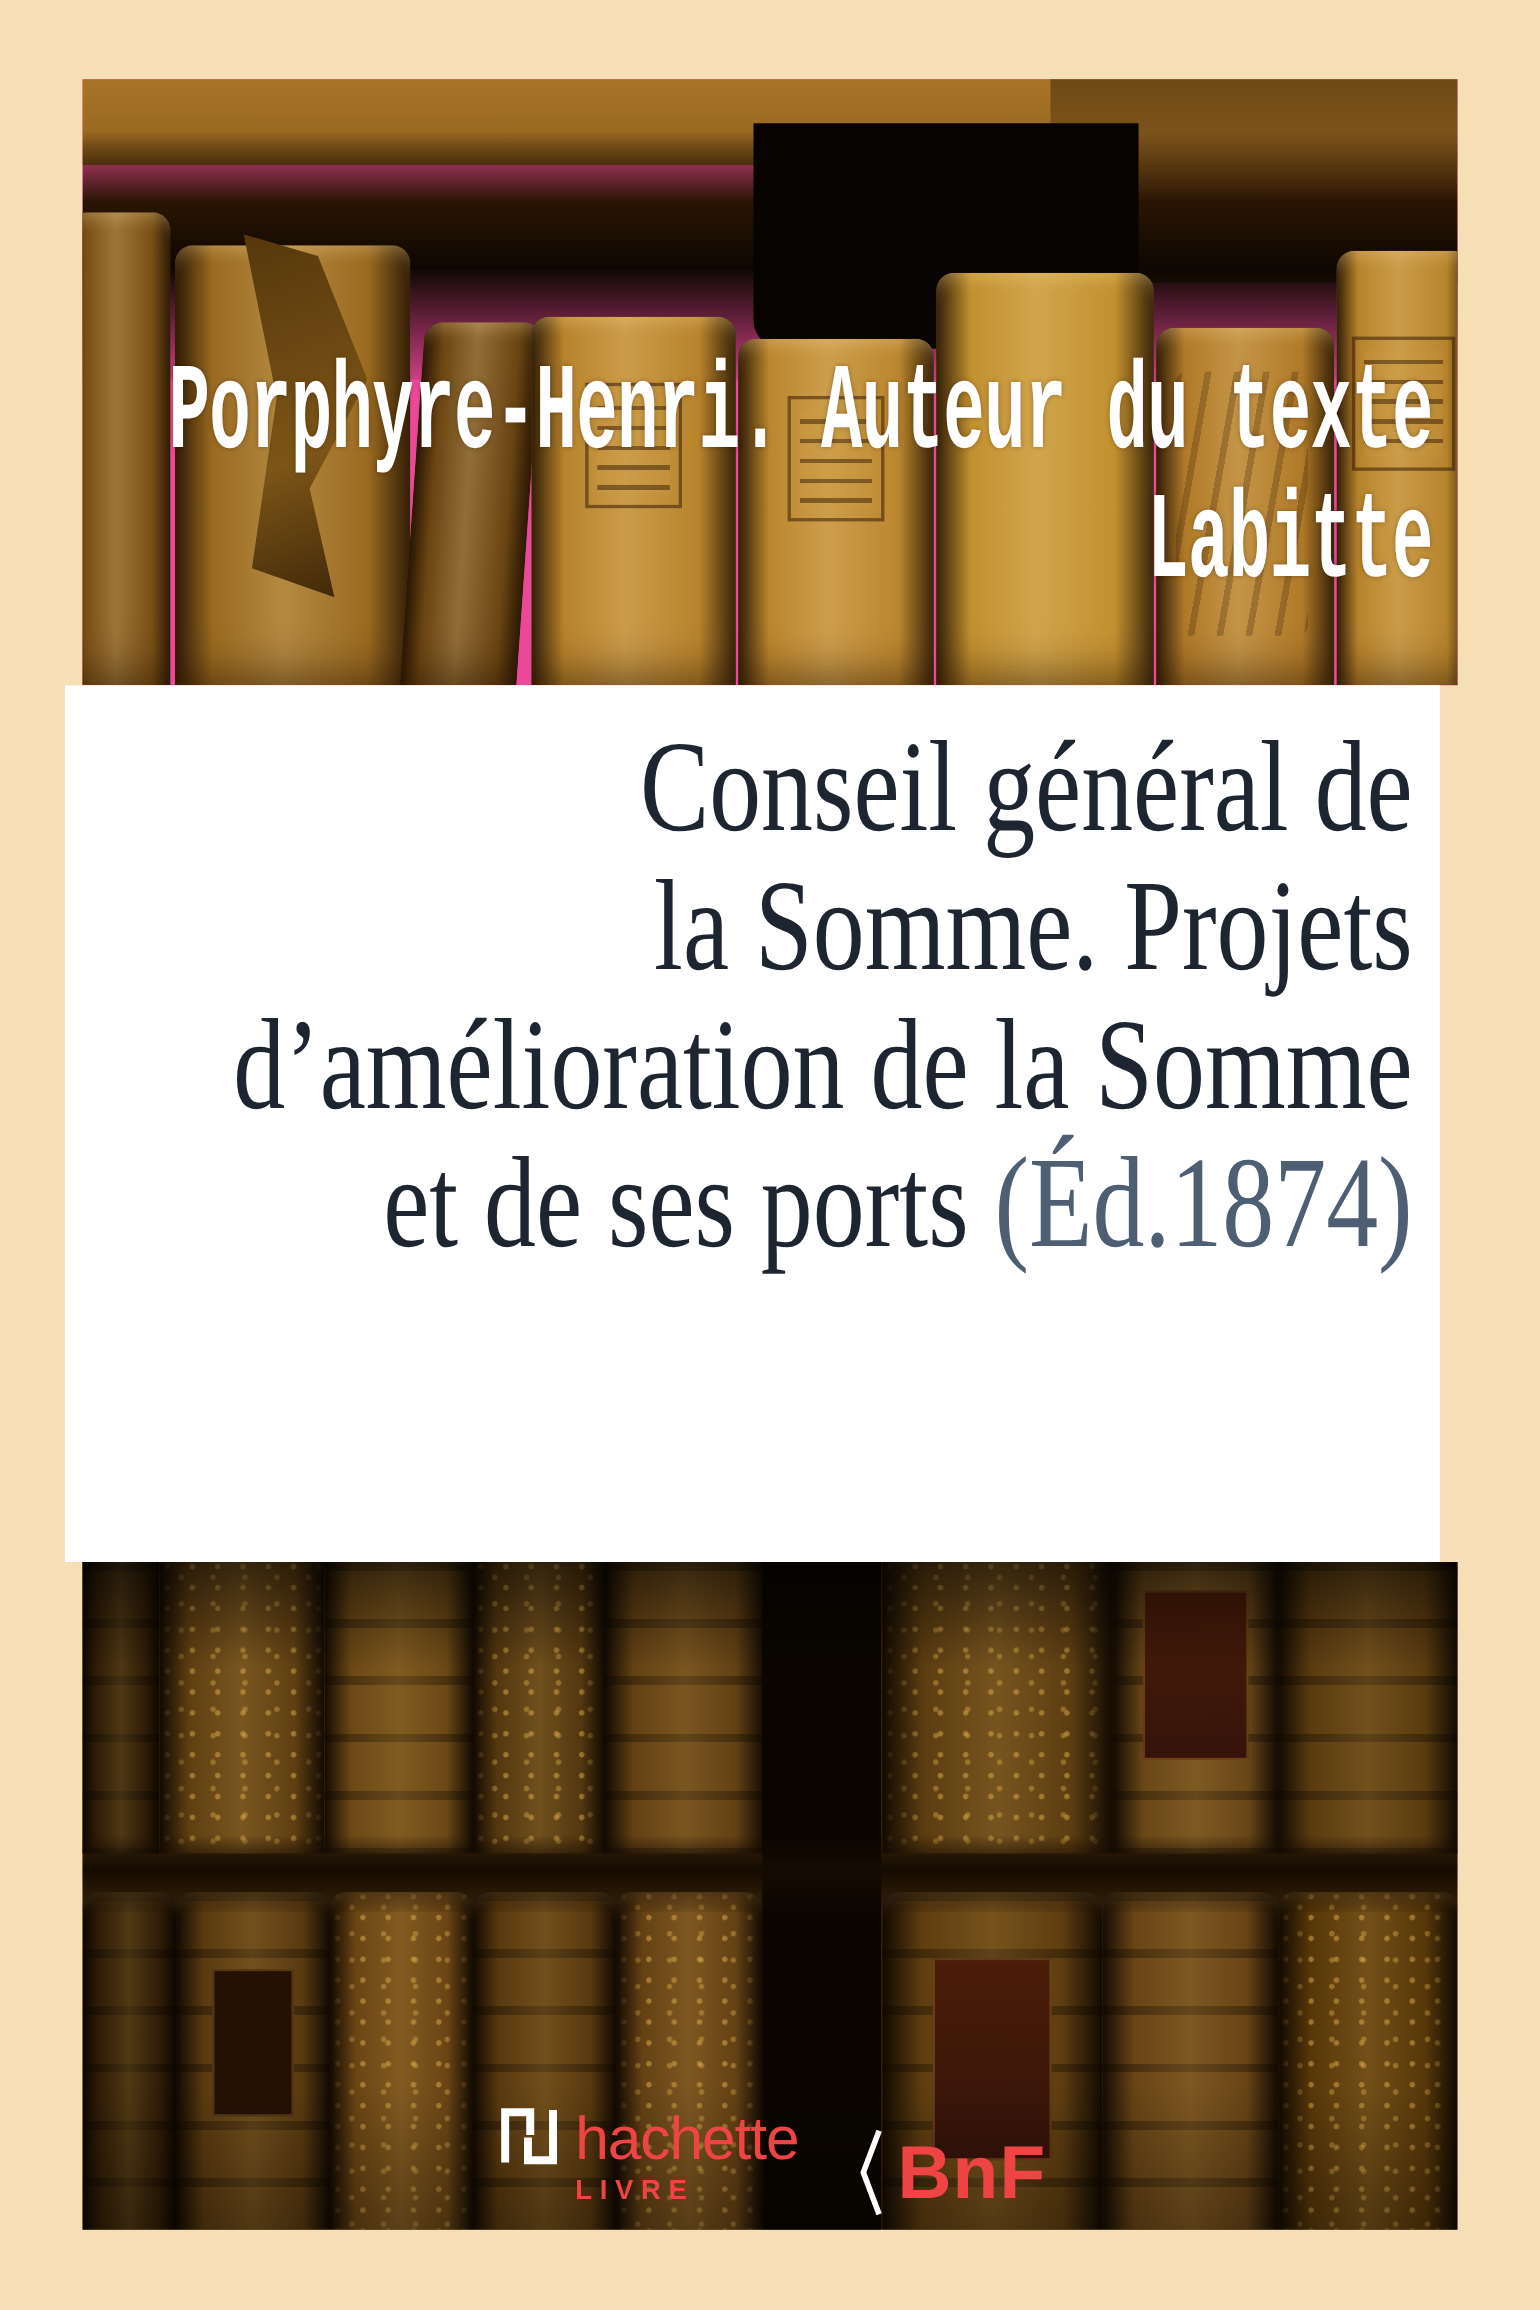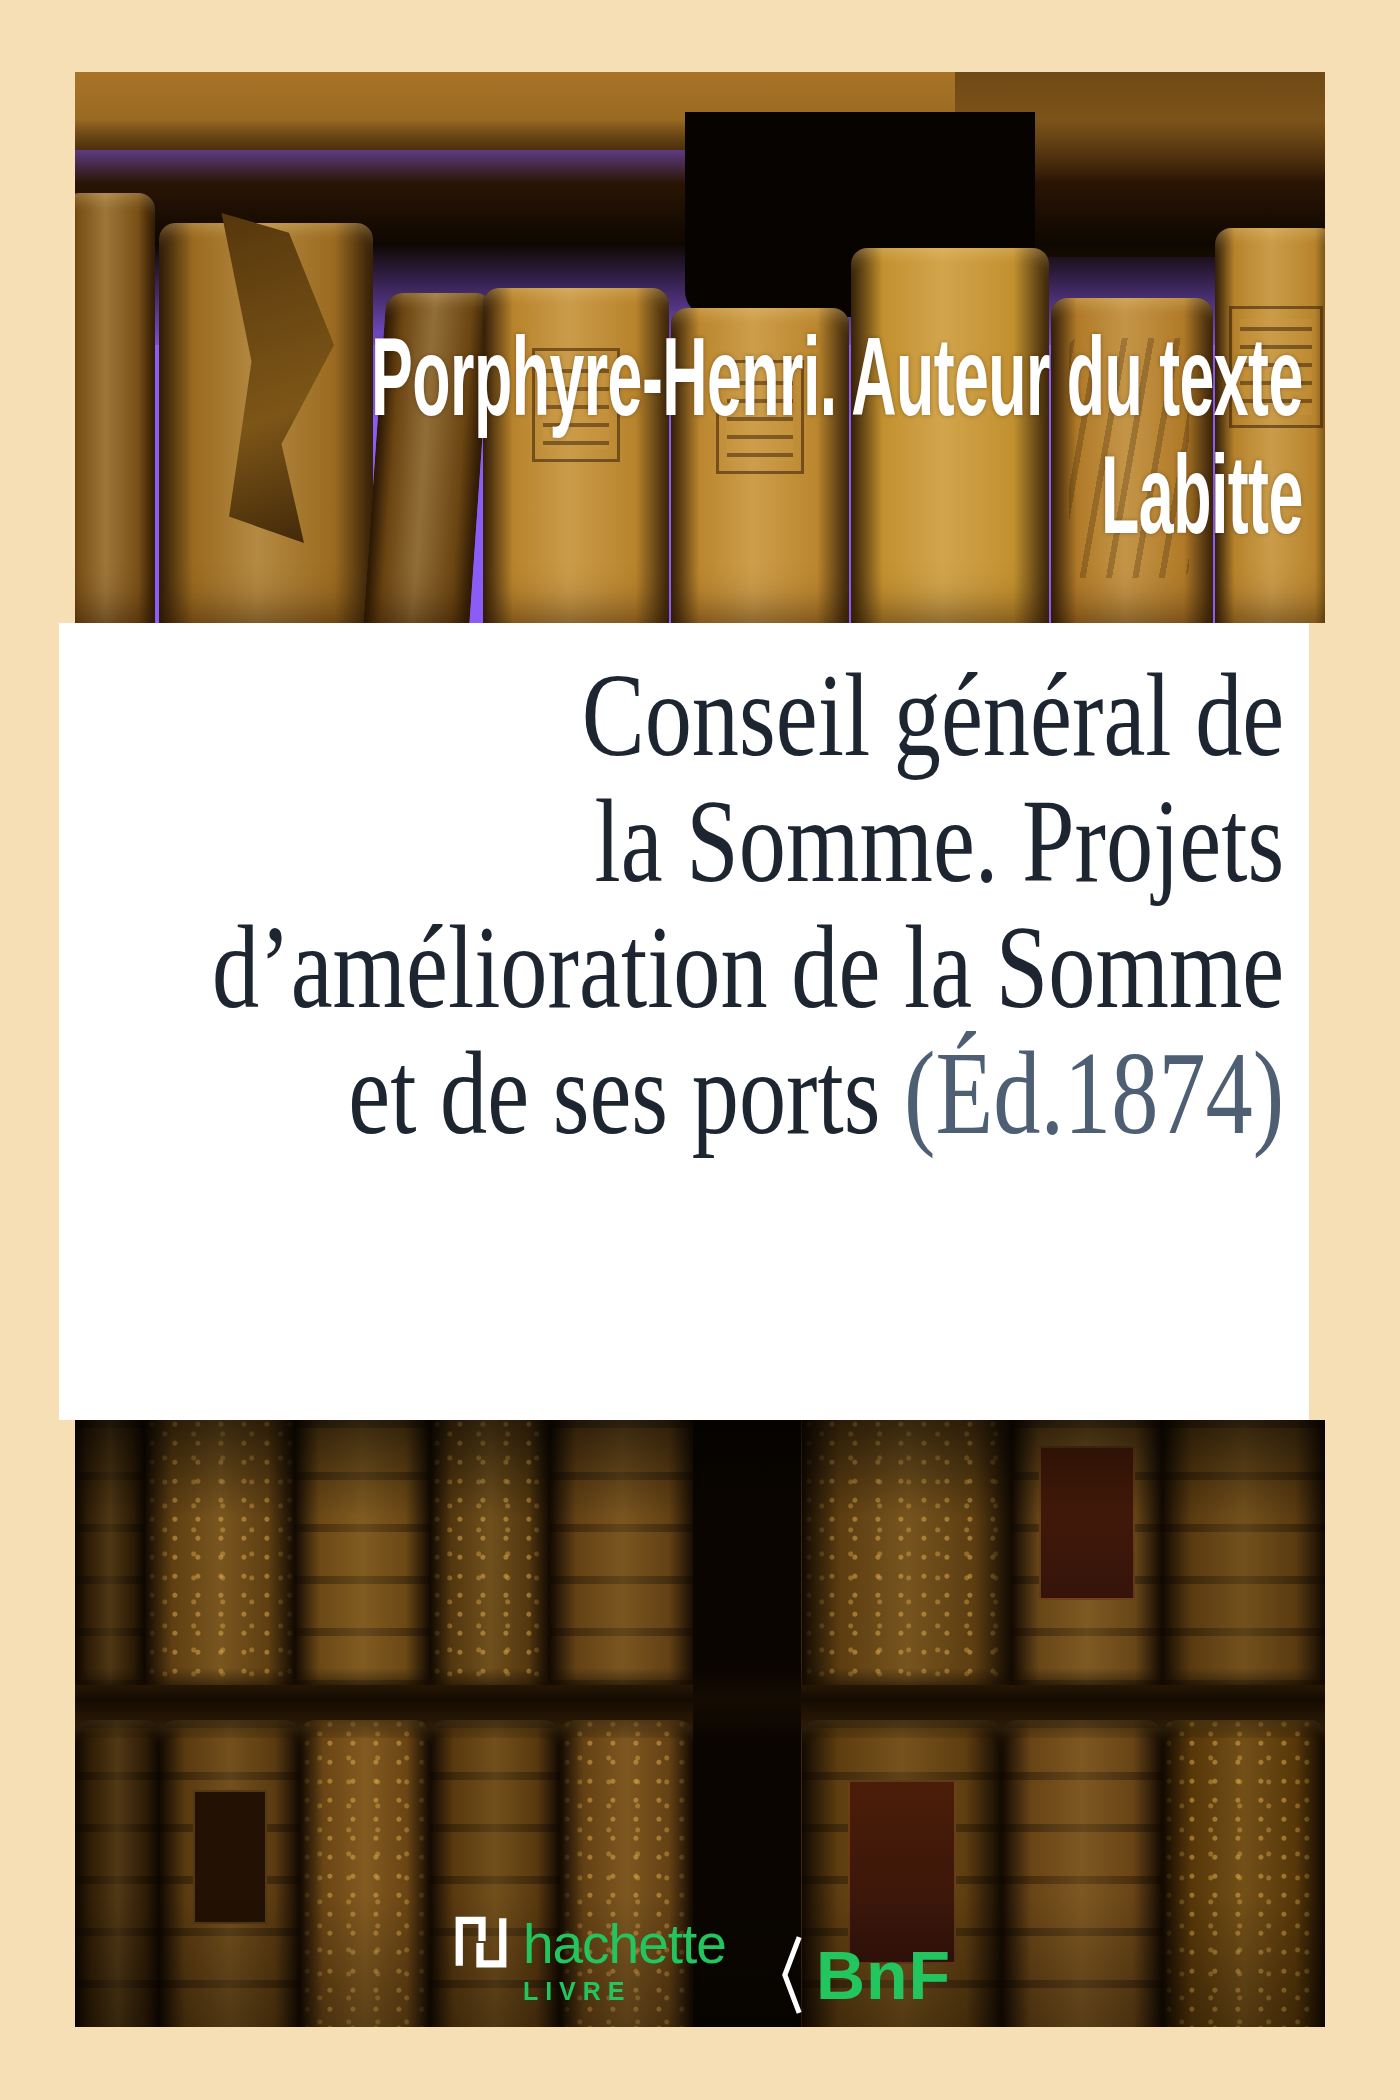"Porphyre-Henri. Auteur du texte" .photo-top { background: #8b5cf6 -> #ec4899; font-family: none -> Liberation Mono, monospace }
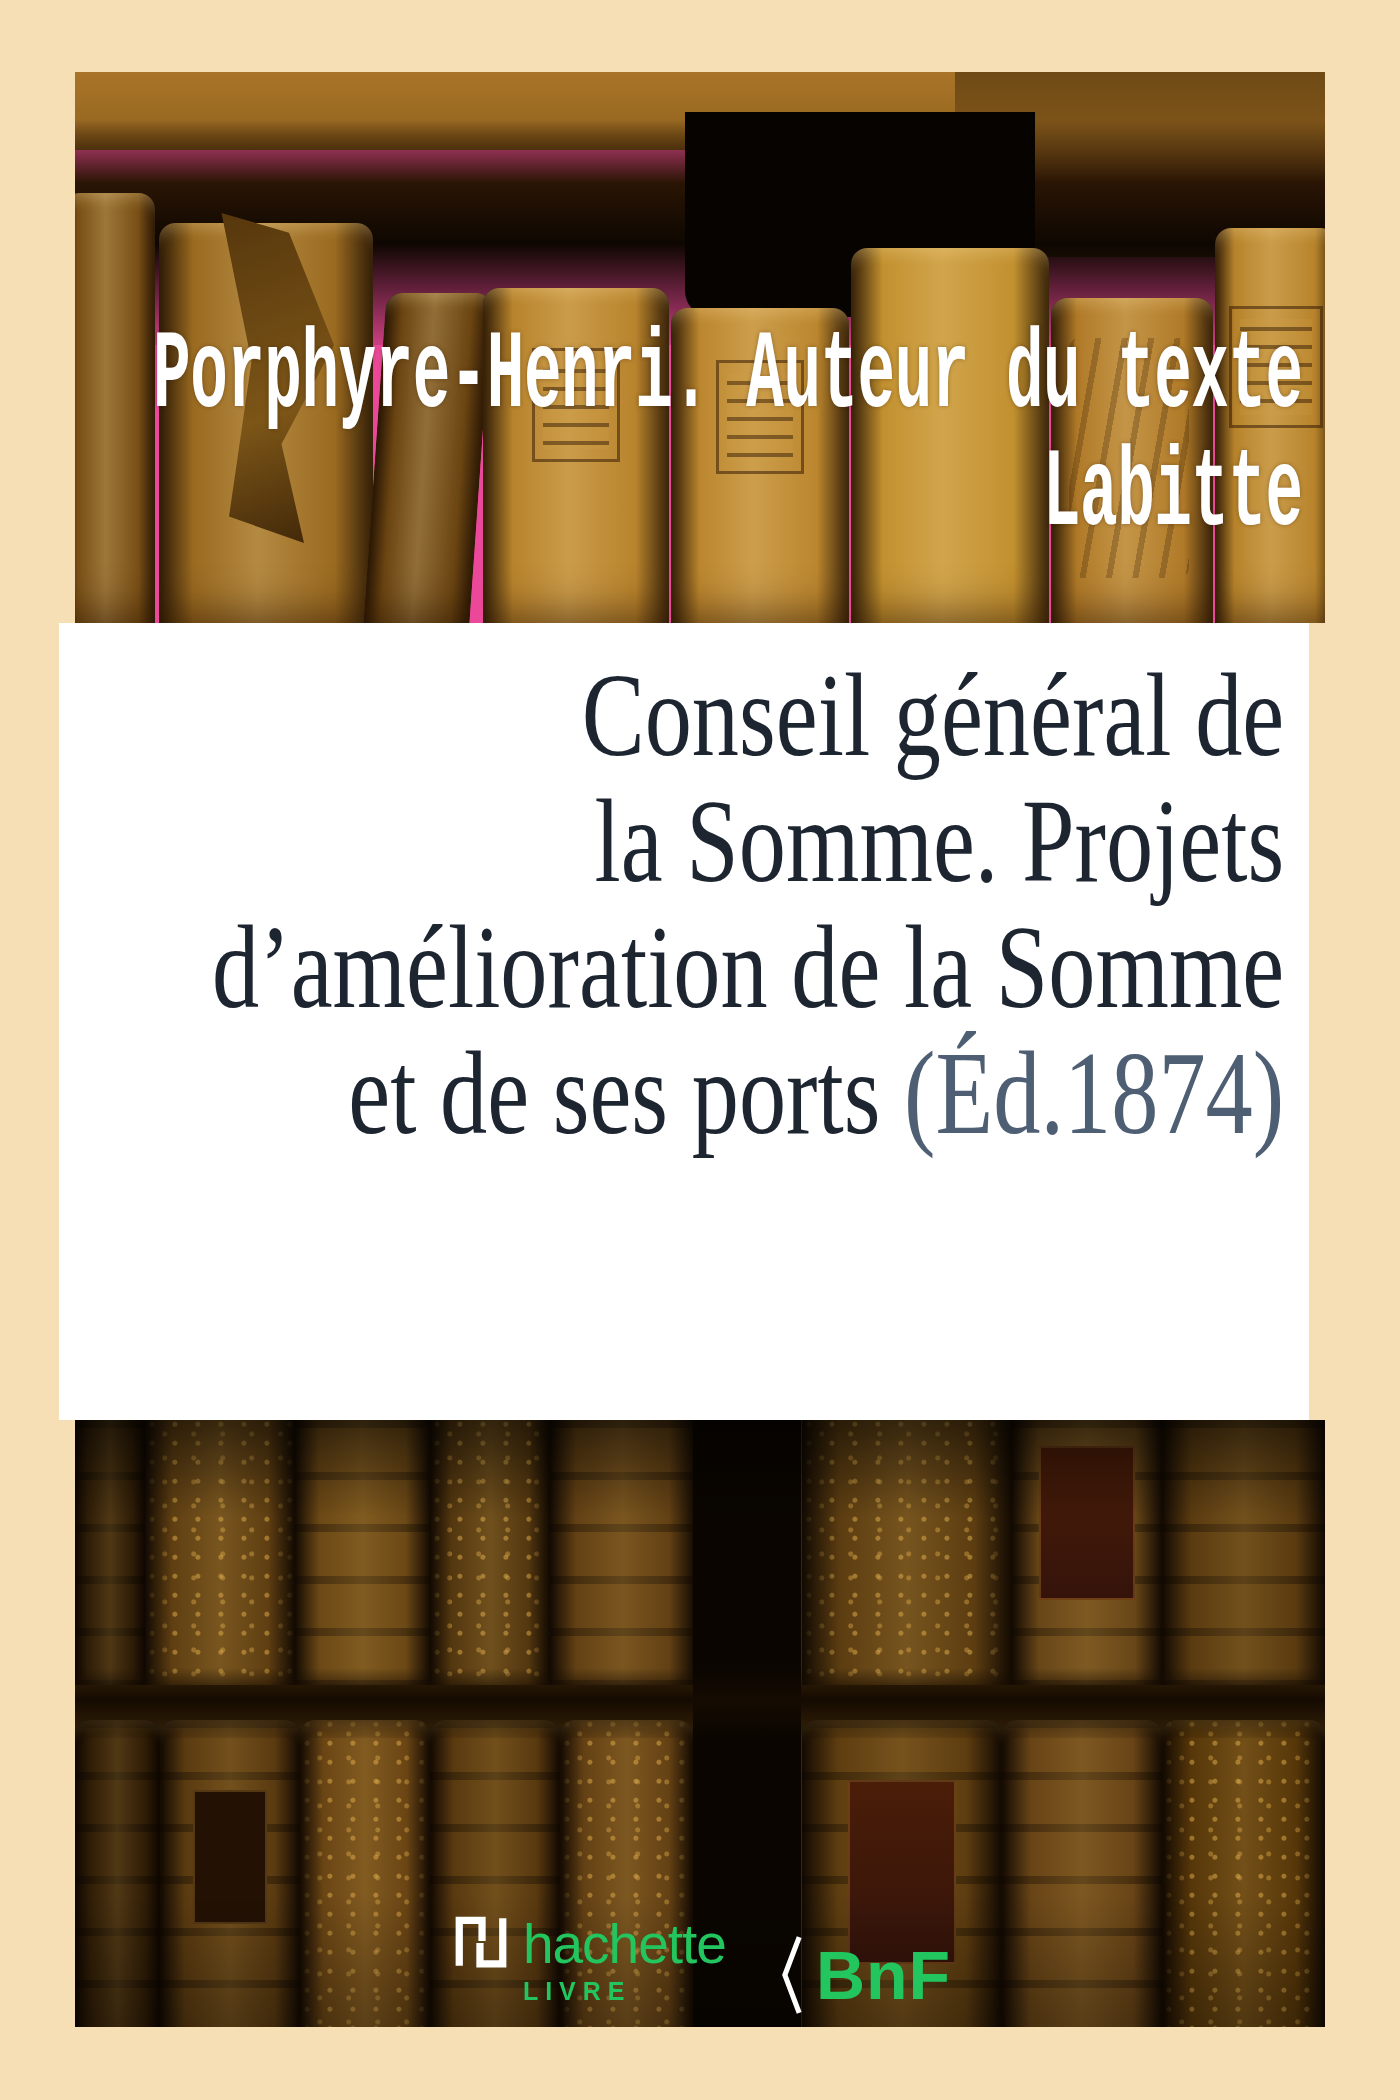"hachette" .logos { color: #22c55e -> #ef4444 }
